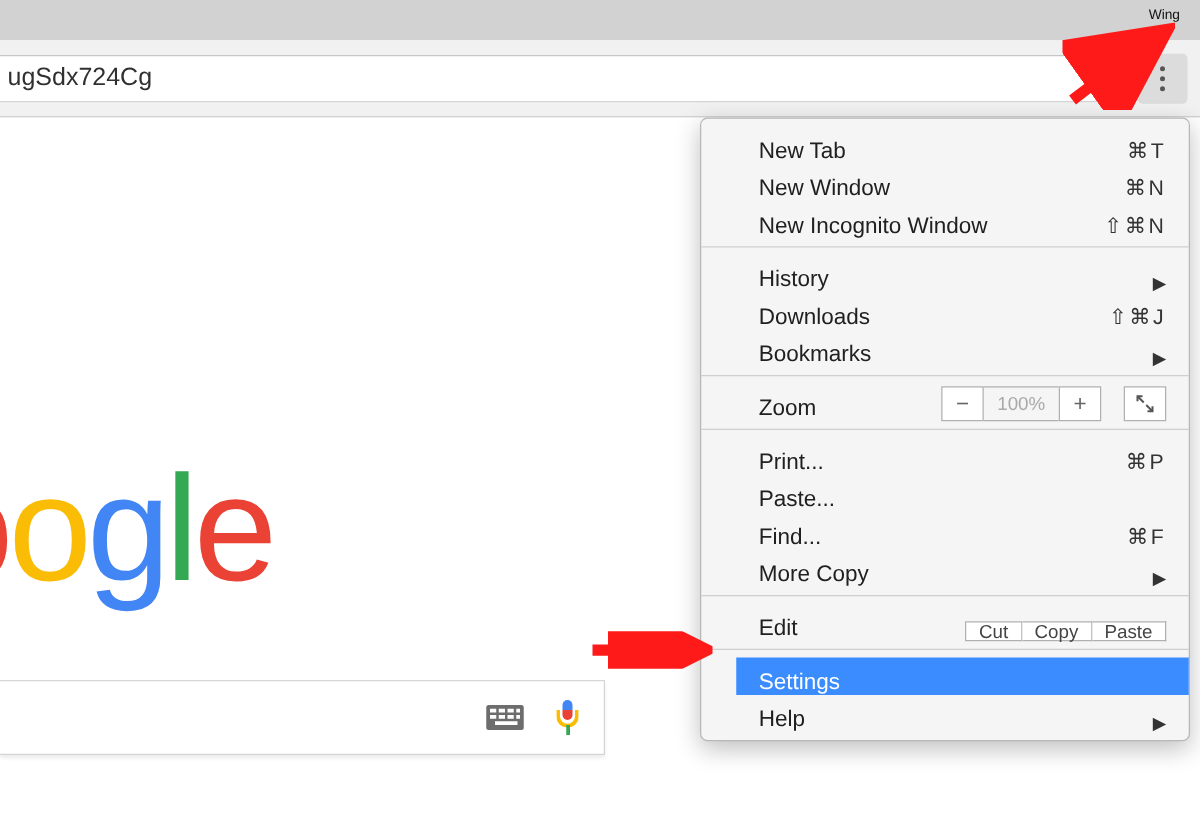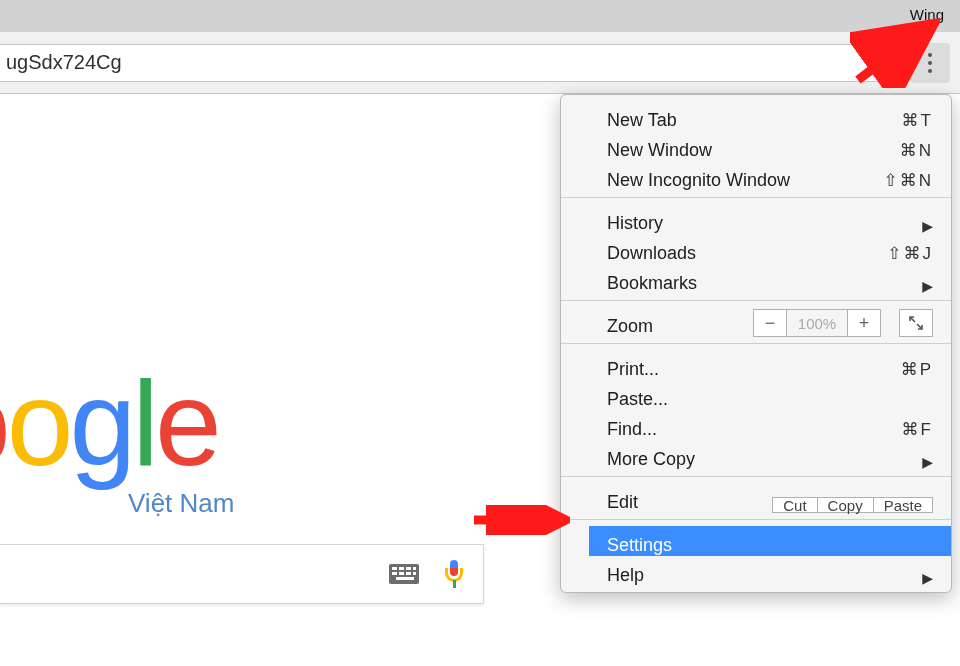"Wing" .titlebar .user { font-size: 15px -> 11px }
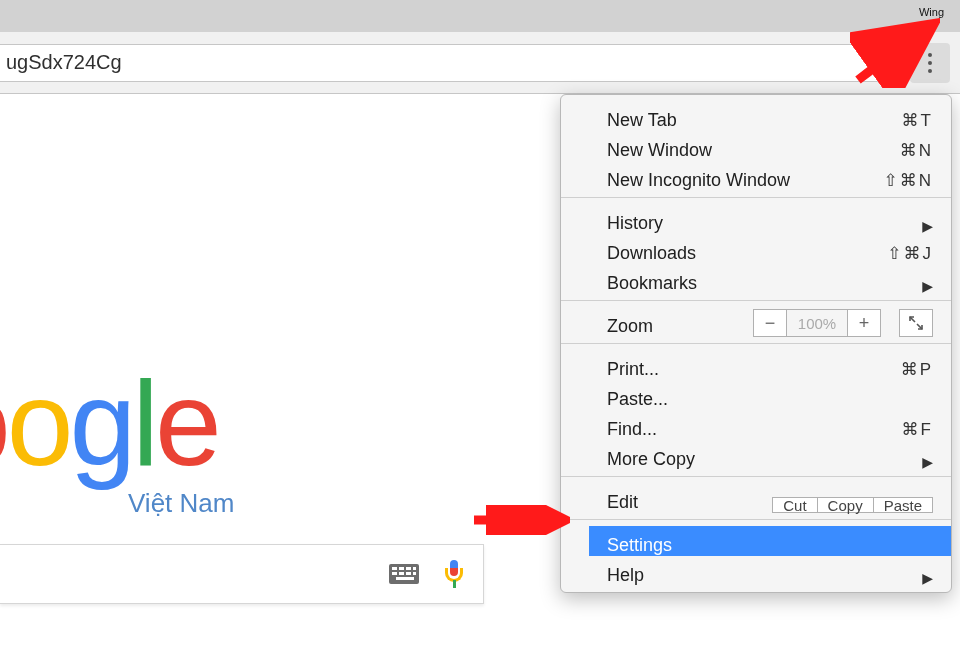"Việt Nam" div.subtitle { html: <div>Việt Nam</div> -> none }
